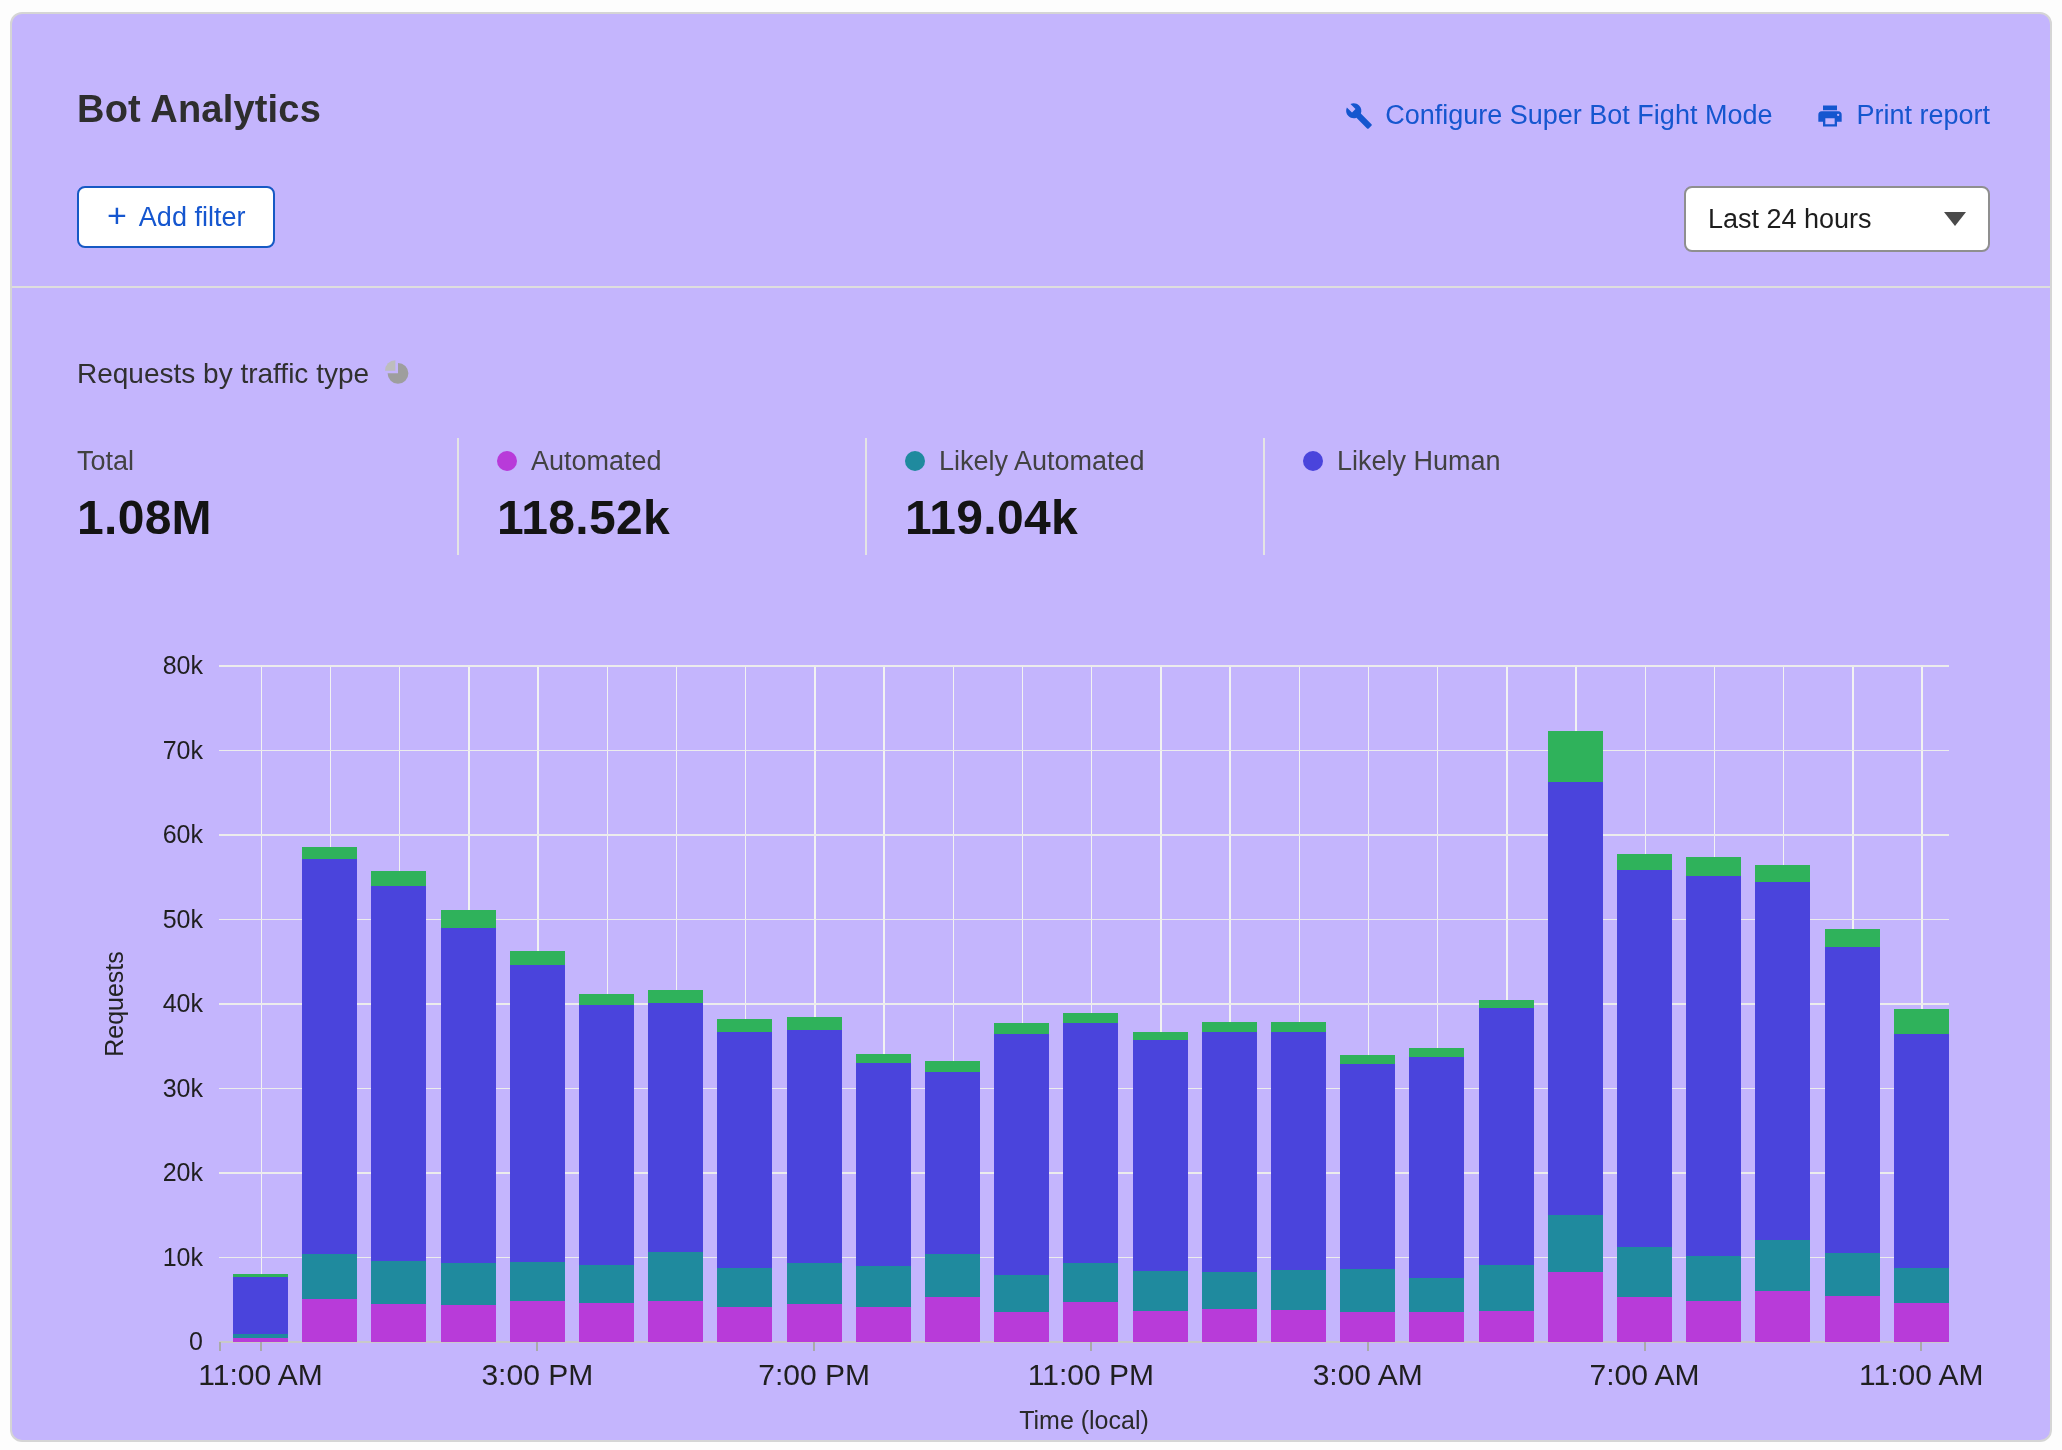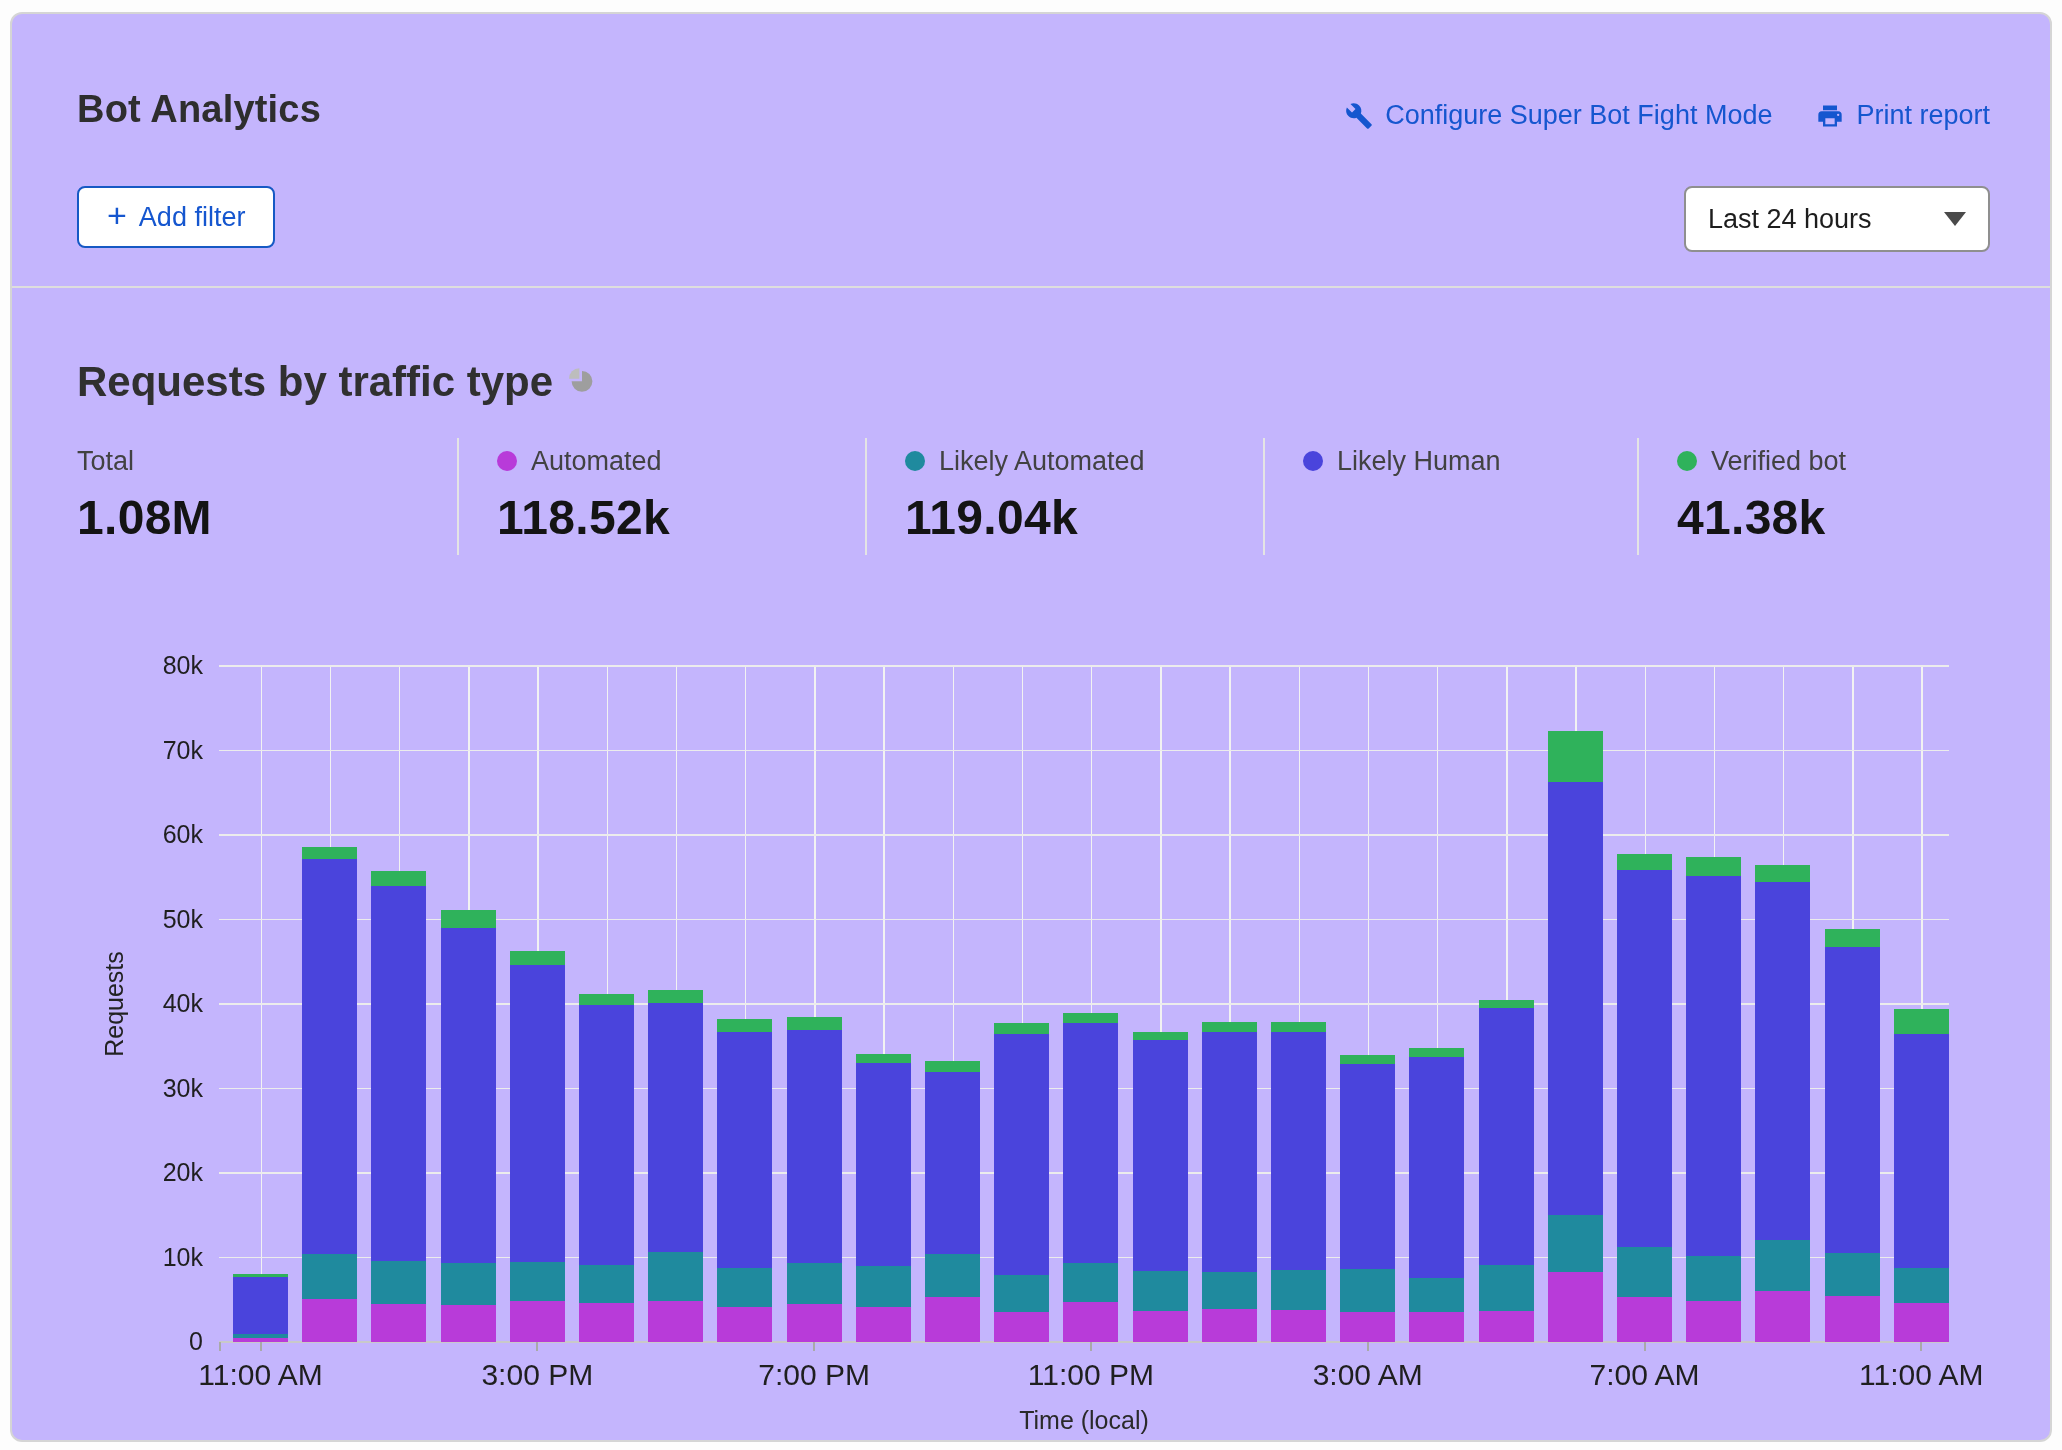"Requests by traffic type" .section-title { font-size: 42px -> 28px; font-weight: 700 -> 400 }
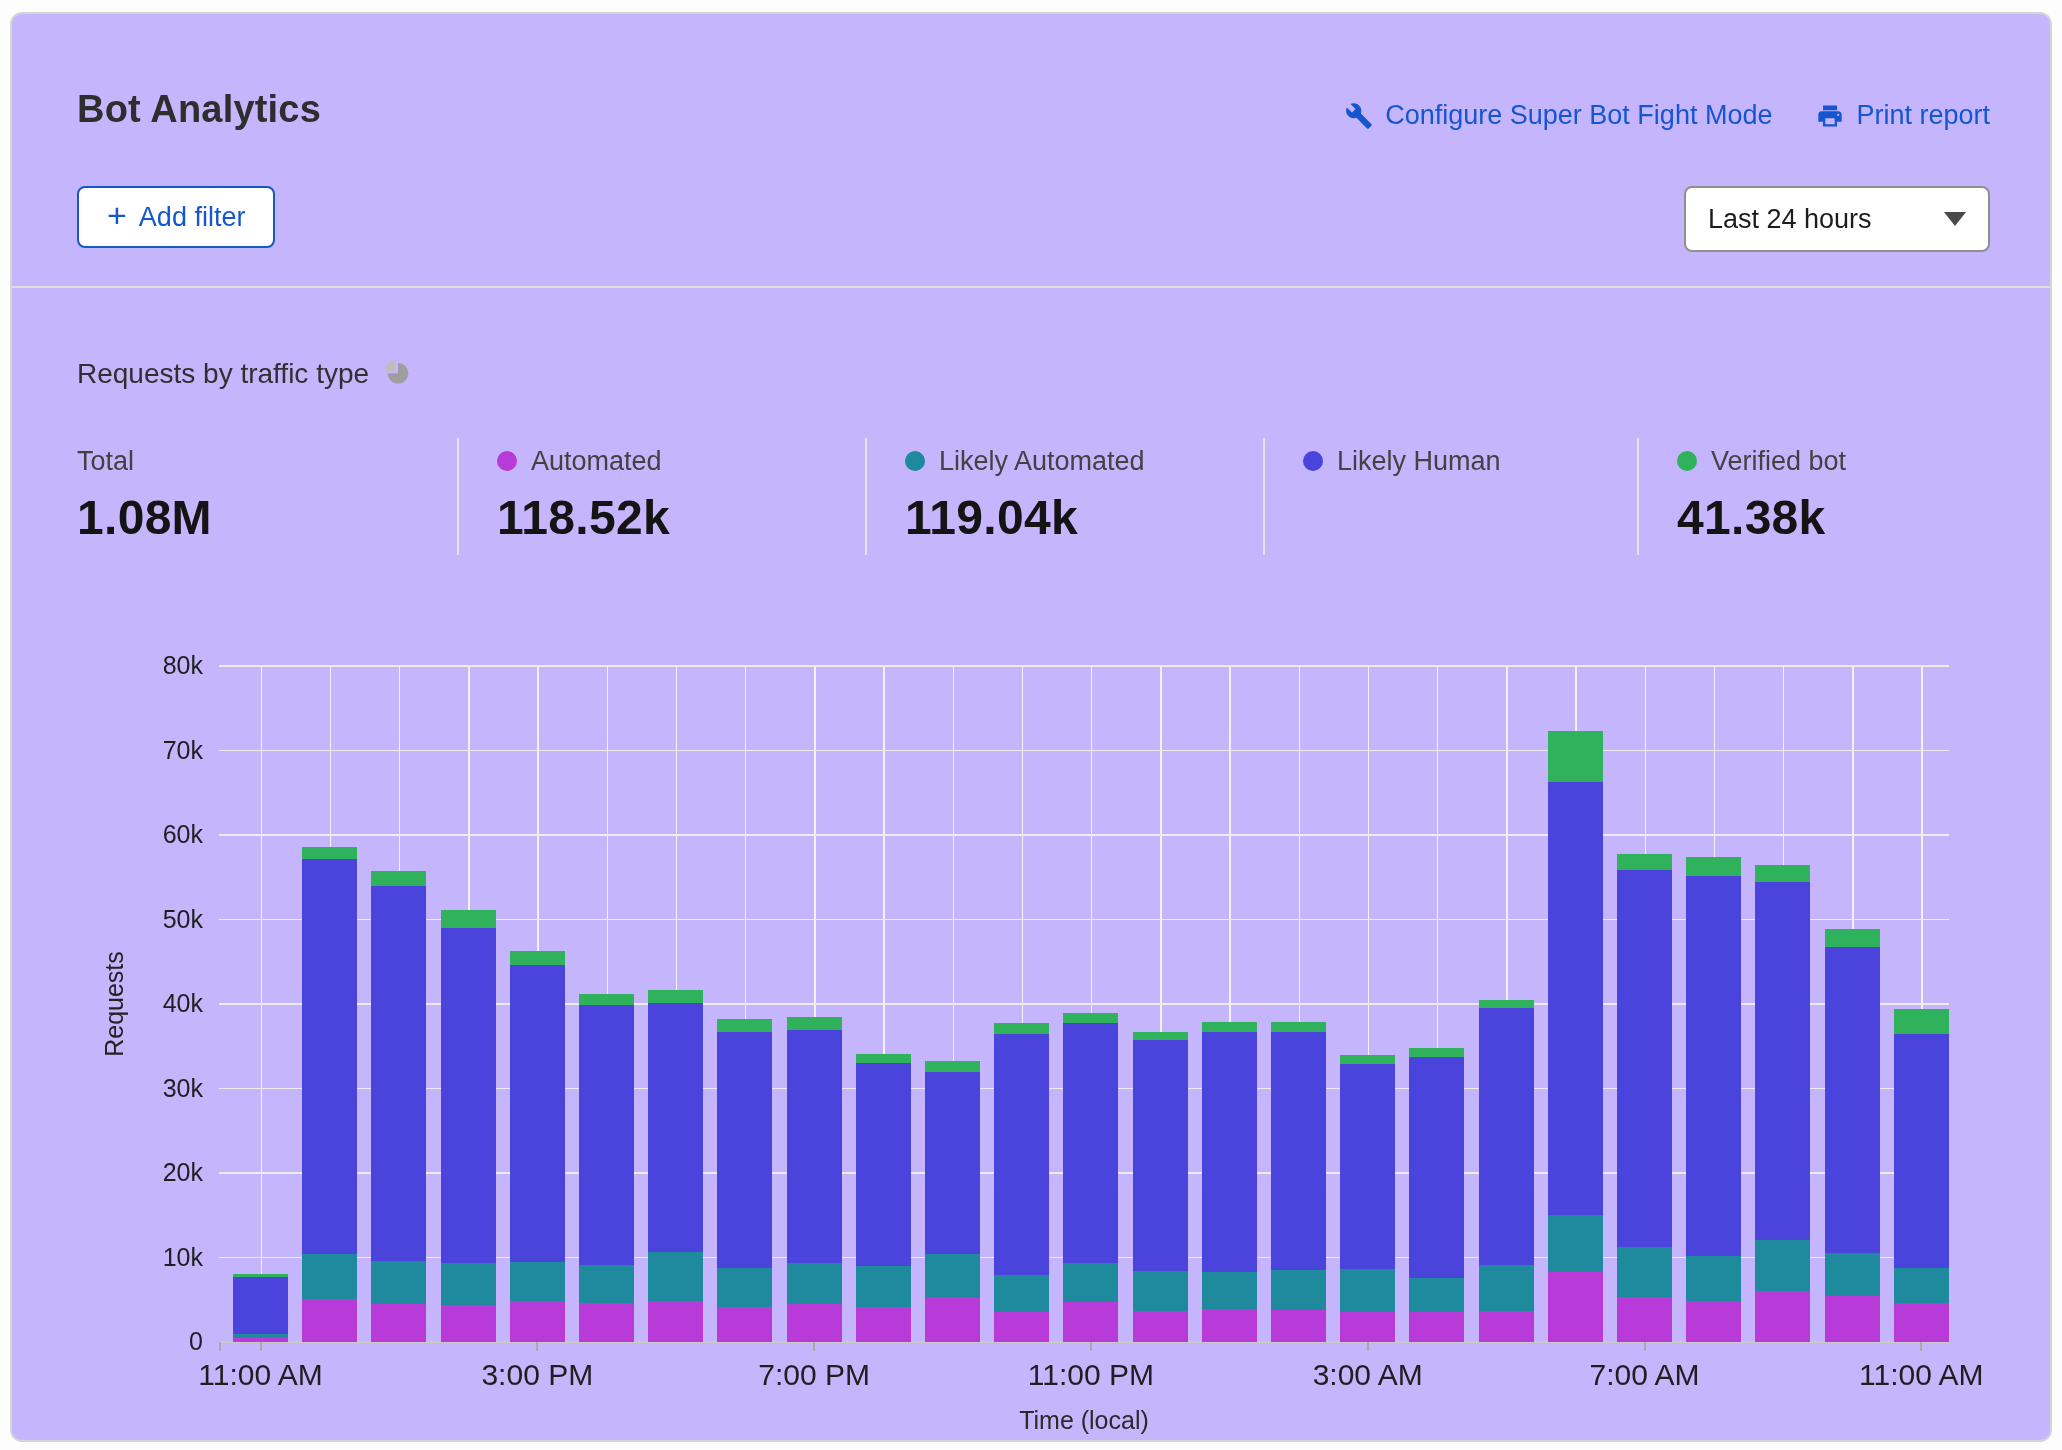"Verified bot" div.stat { html: <div> <div> <span></span> <span>Verified bot</span> </div> <div>41.38k</div> </div> -> none }
